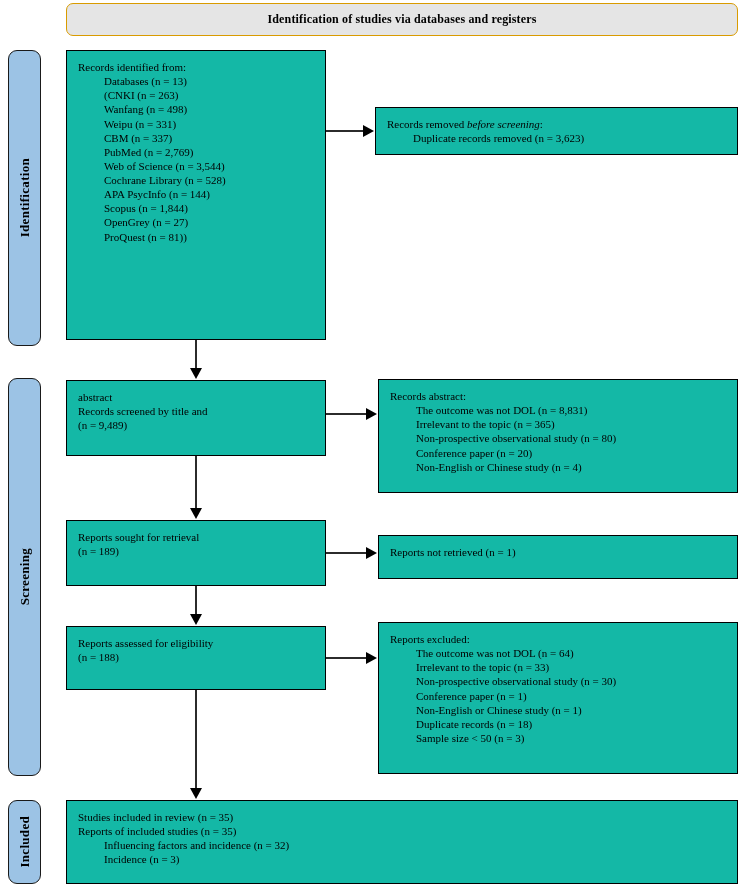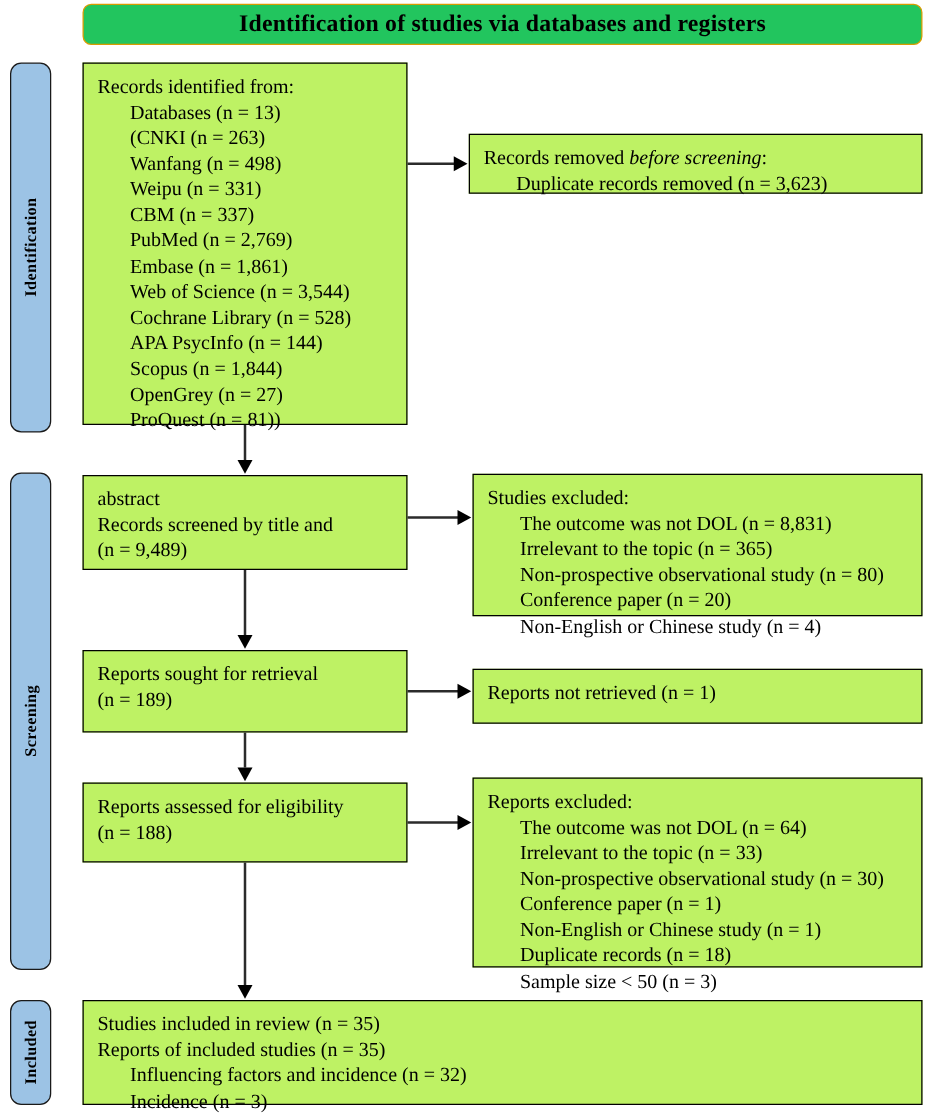"Identification of studies via databases" .banner { background: #22c55e -> #e5e5e5; font-size: 19px -> 12px }
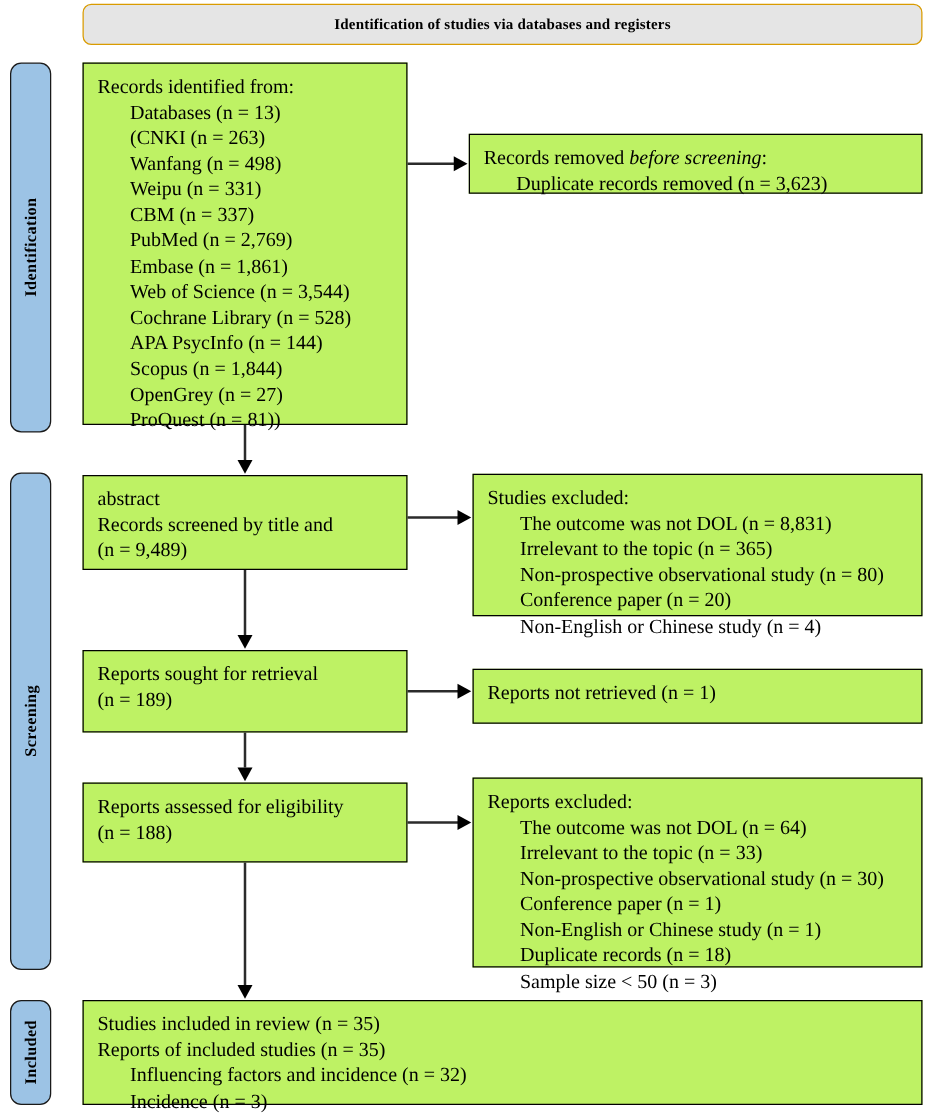"Records identified from:" .box { background: #bef264 -> #14b8a6; font-size: 16px -> 11px }
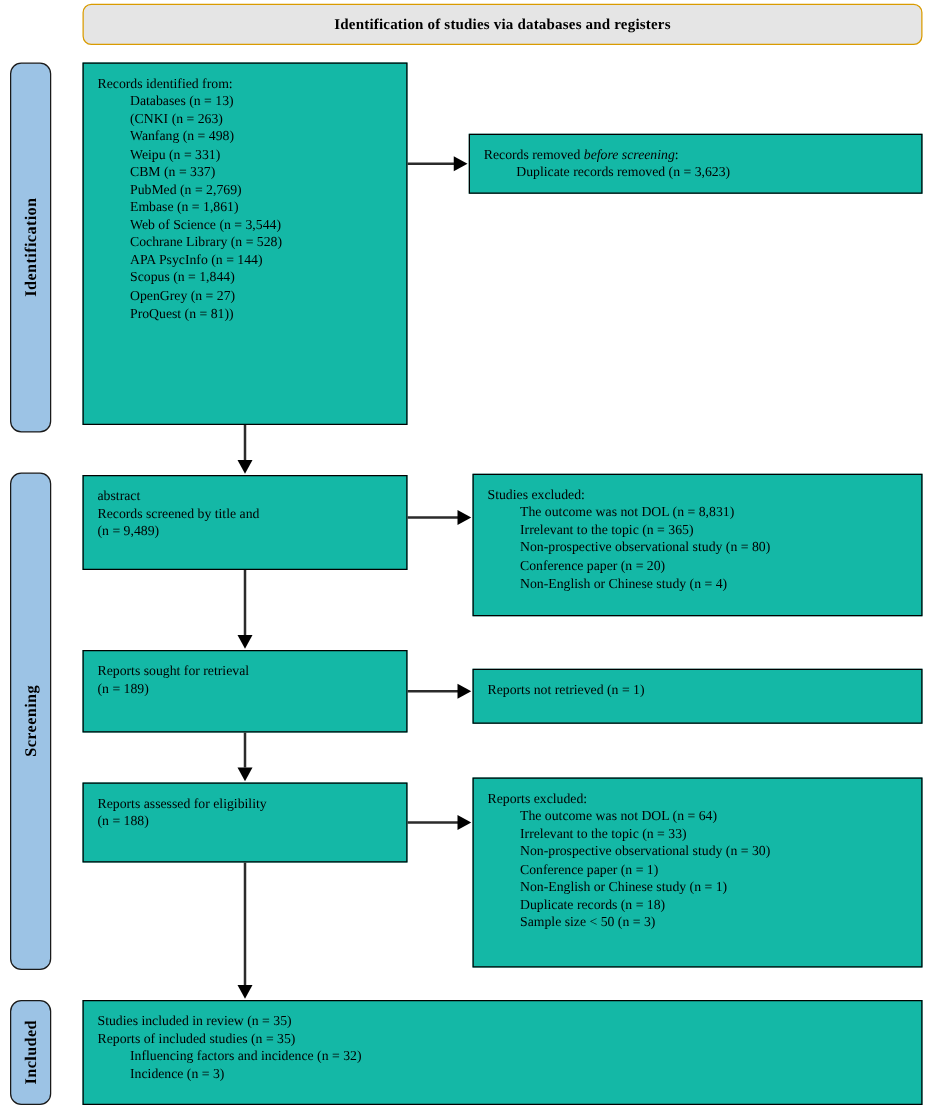"Embase (n = 1,861)" div.line { html: <div>Embase (n = 1,861)</div> -> none }
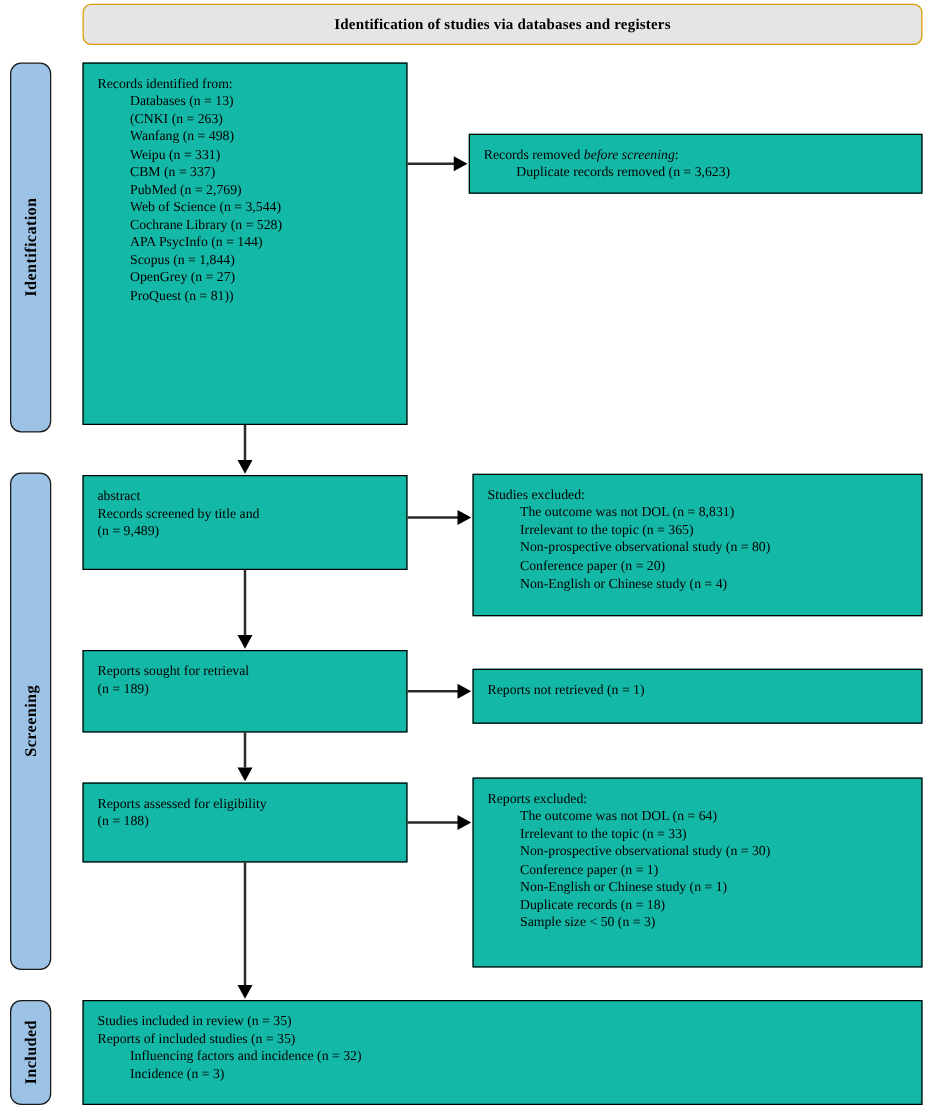"Studies excluded:" div.line { text: Studies excluded -> Records abstract }
